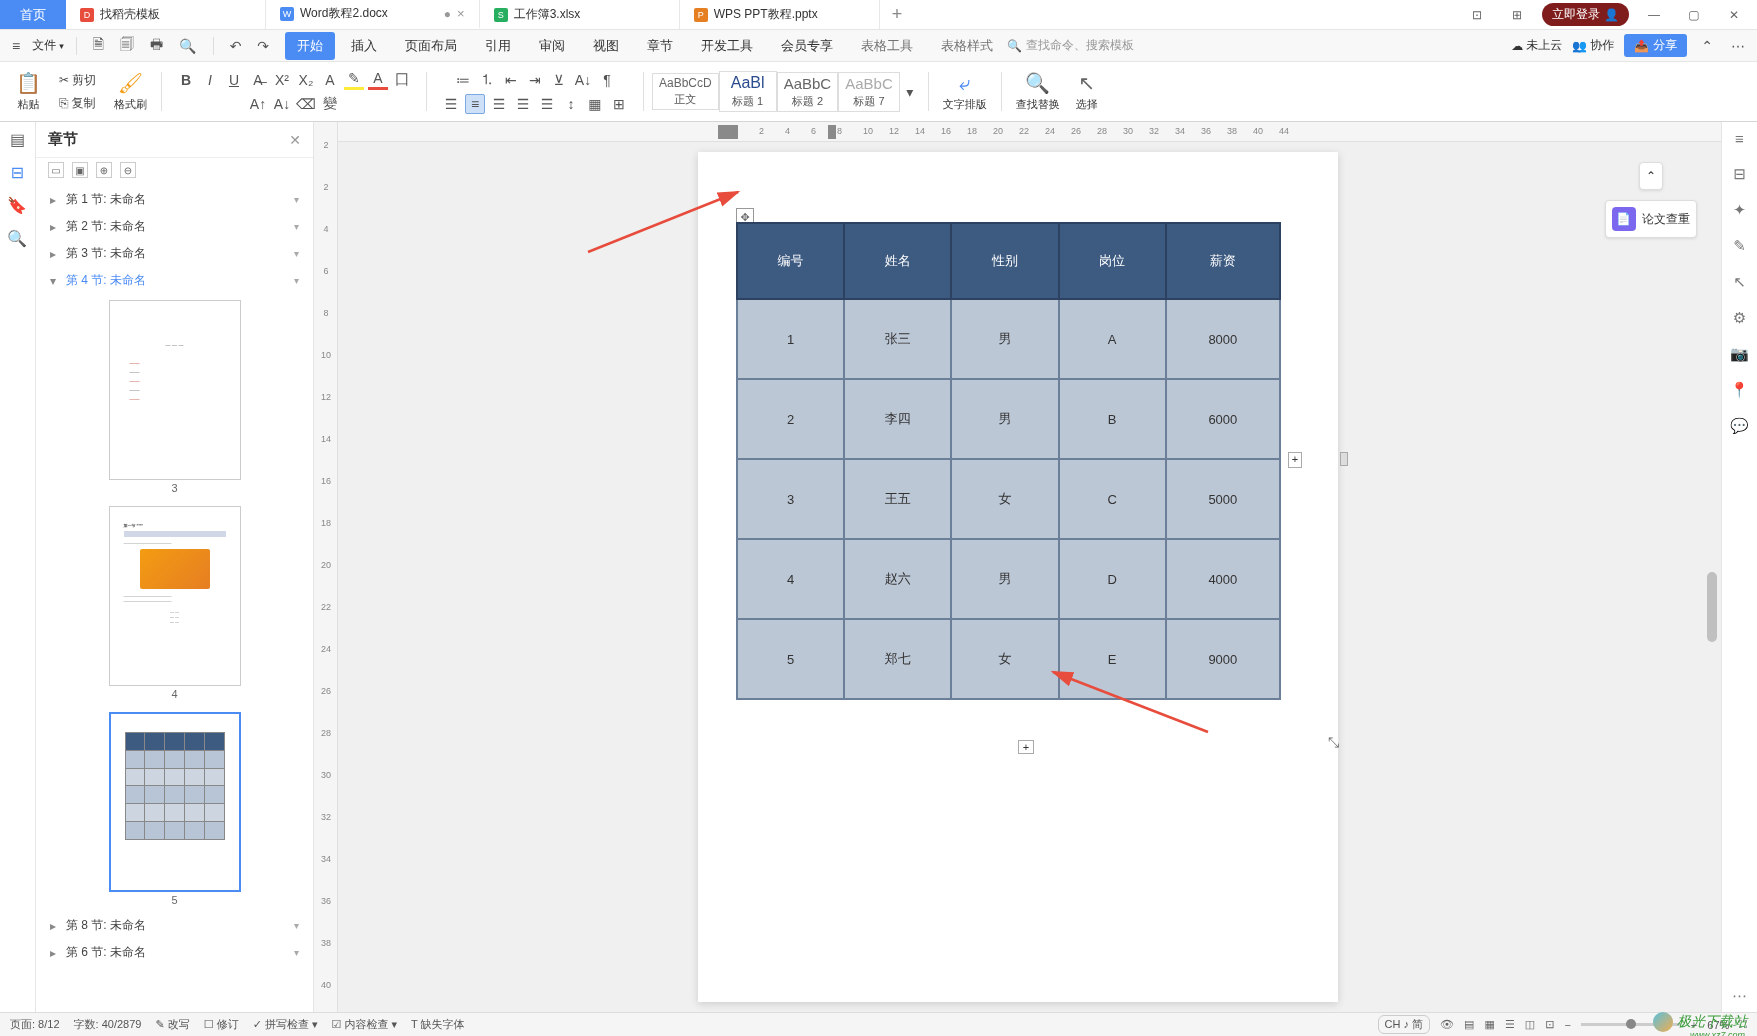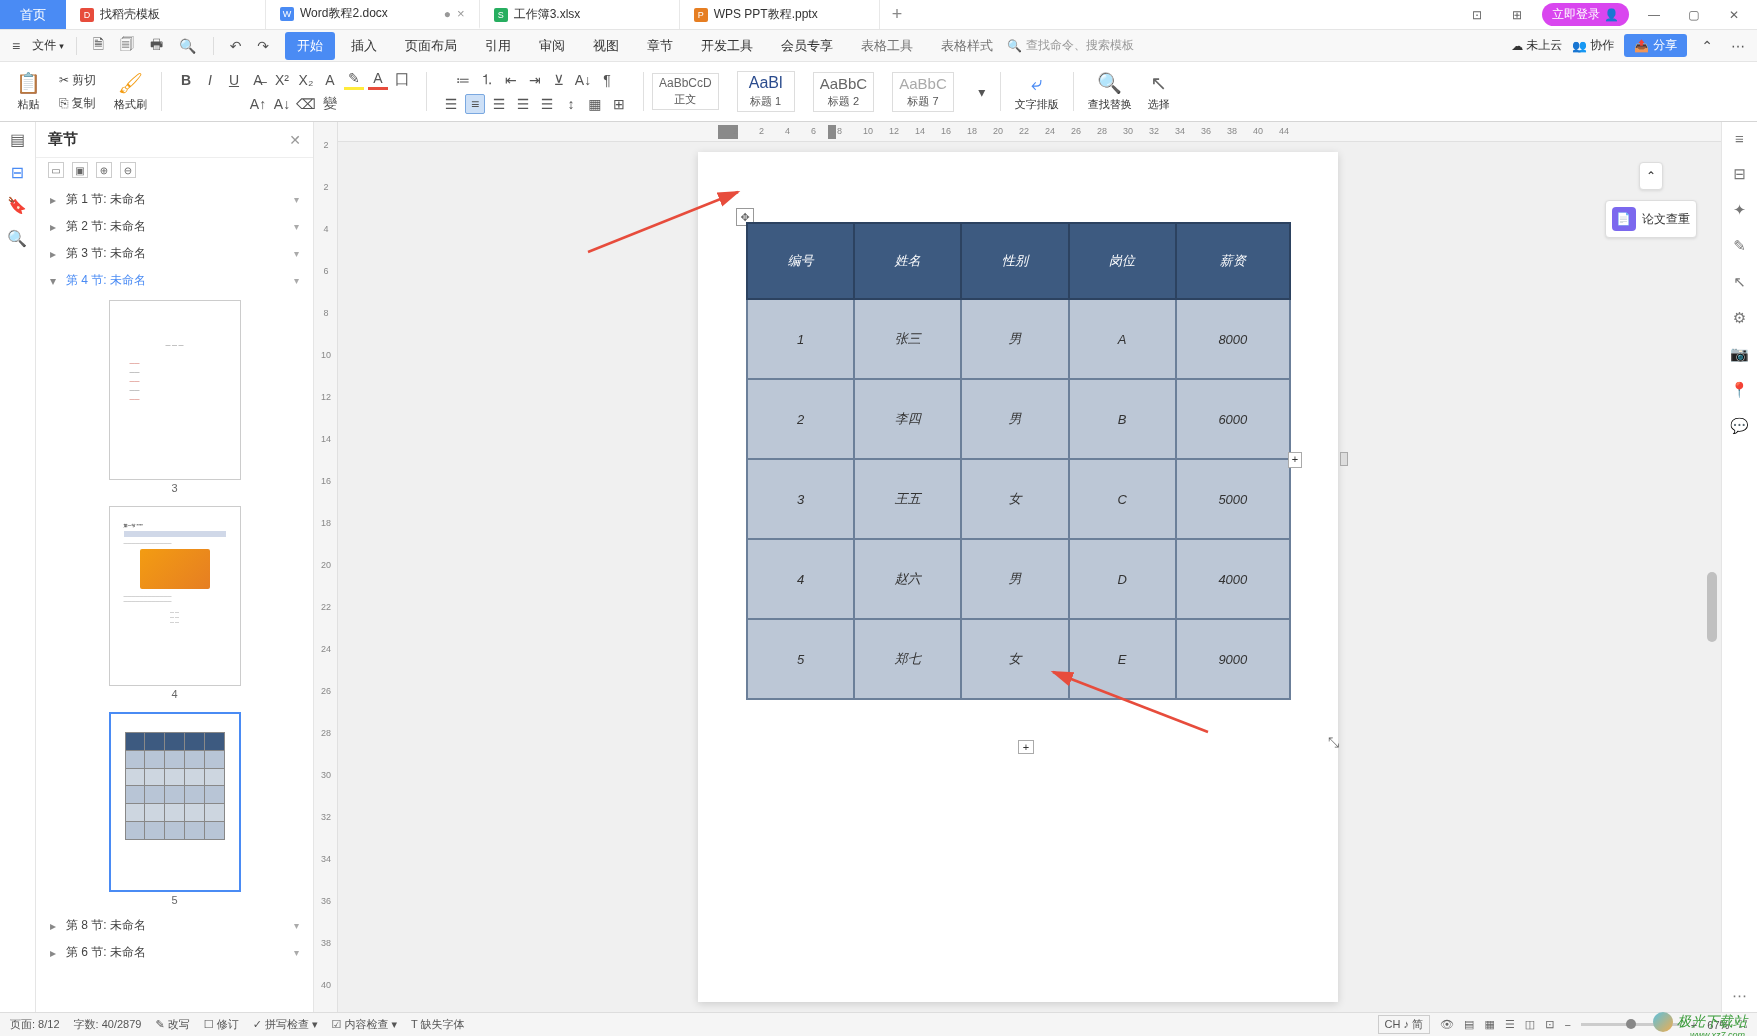"立即登录" .login-btn { background: #d946ef -> #7f1d1d }
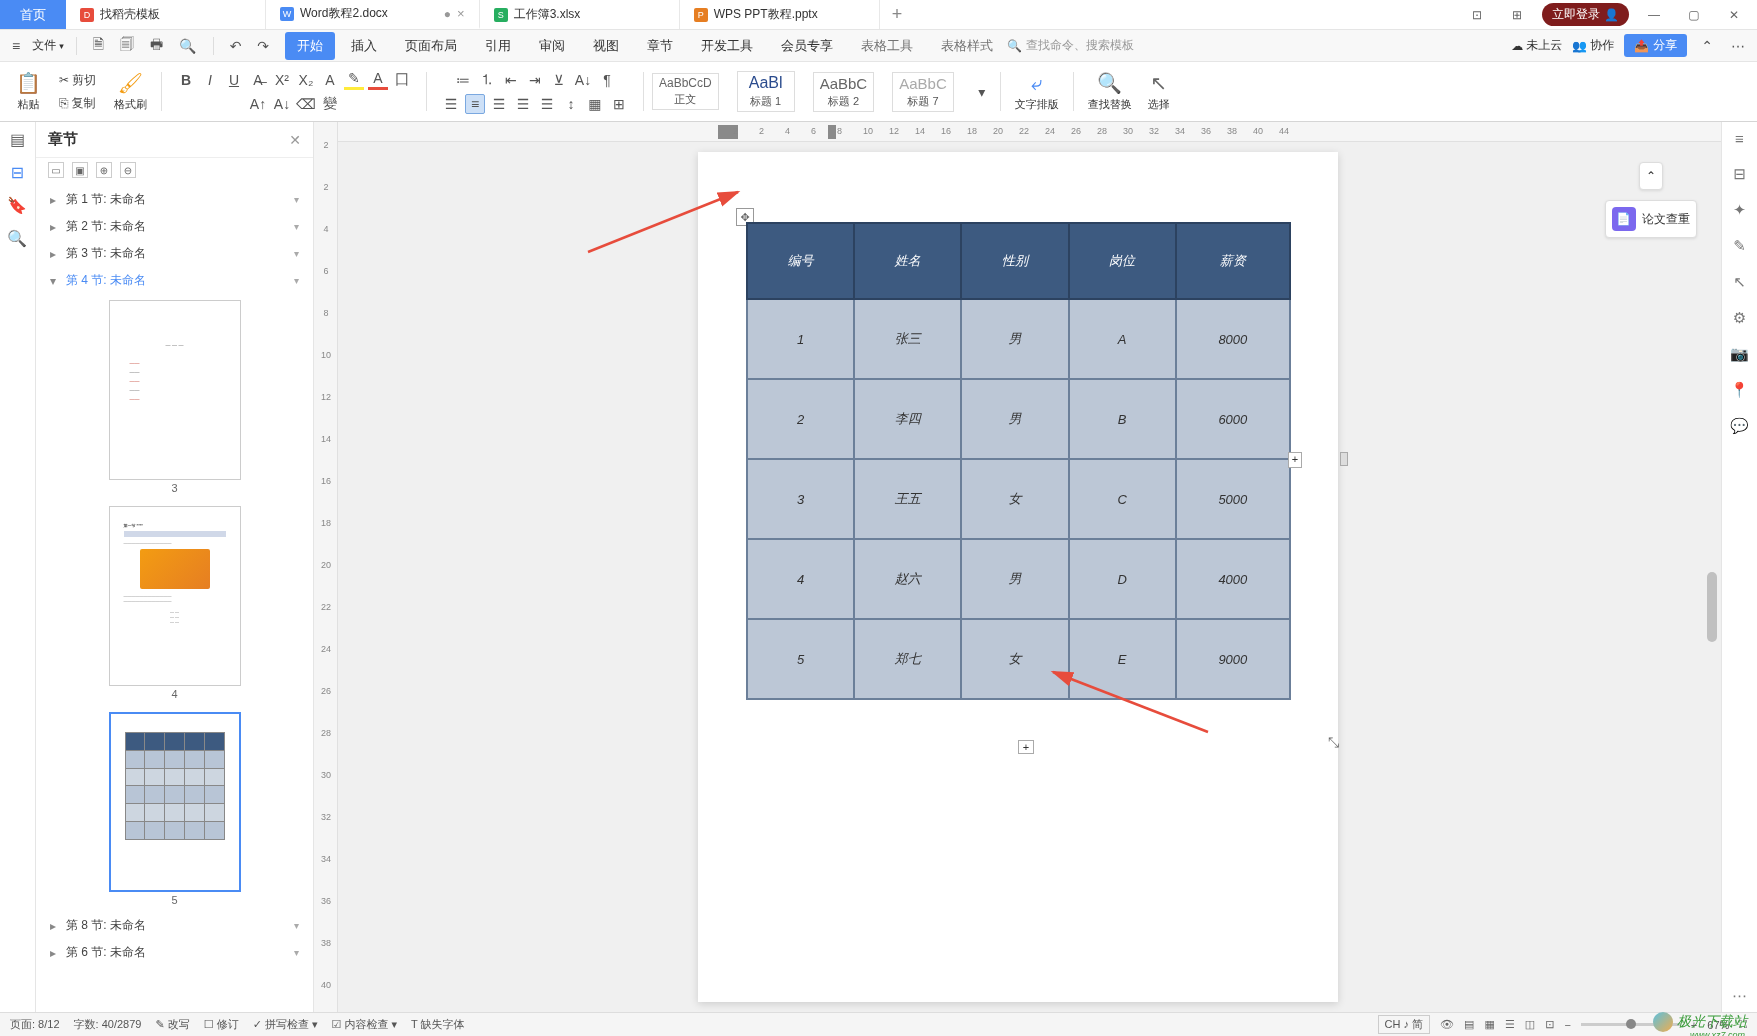"AaBbCcD" .styles-group { gap: 18px -> 0 }
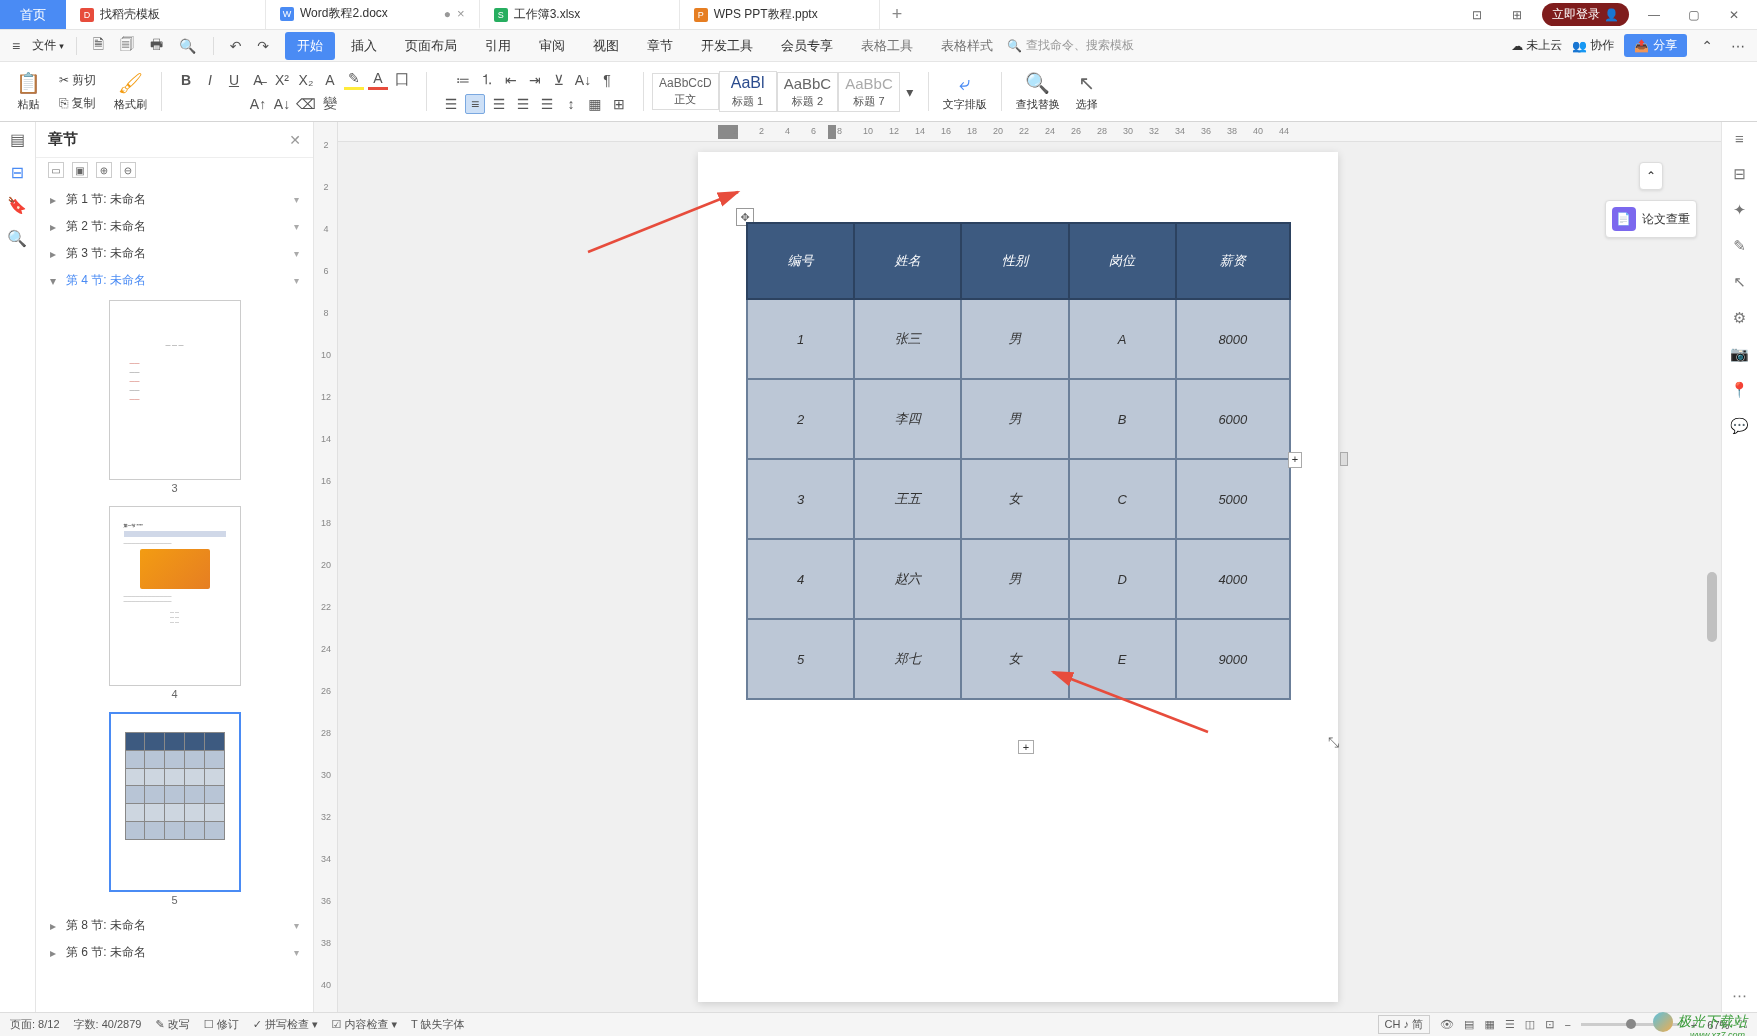"编号" .doc-table { font-style: italic -> none; left: 48px -> 38px }
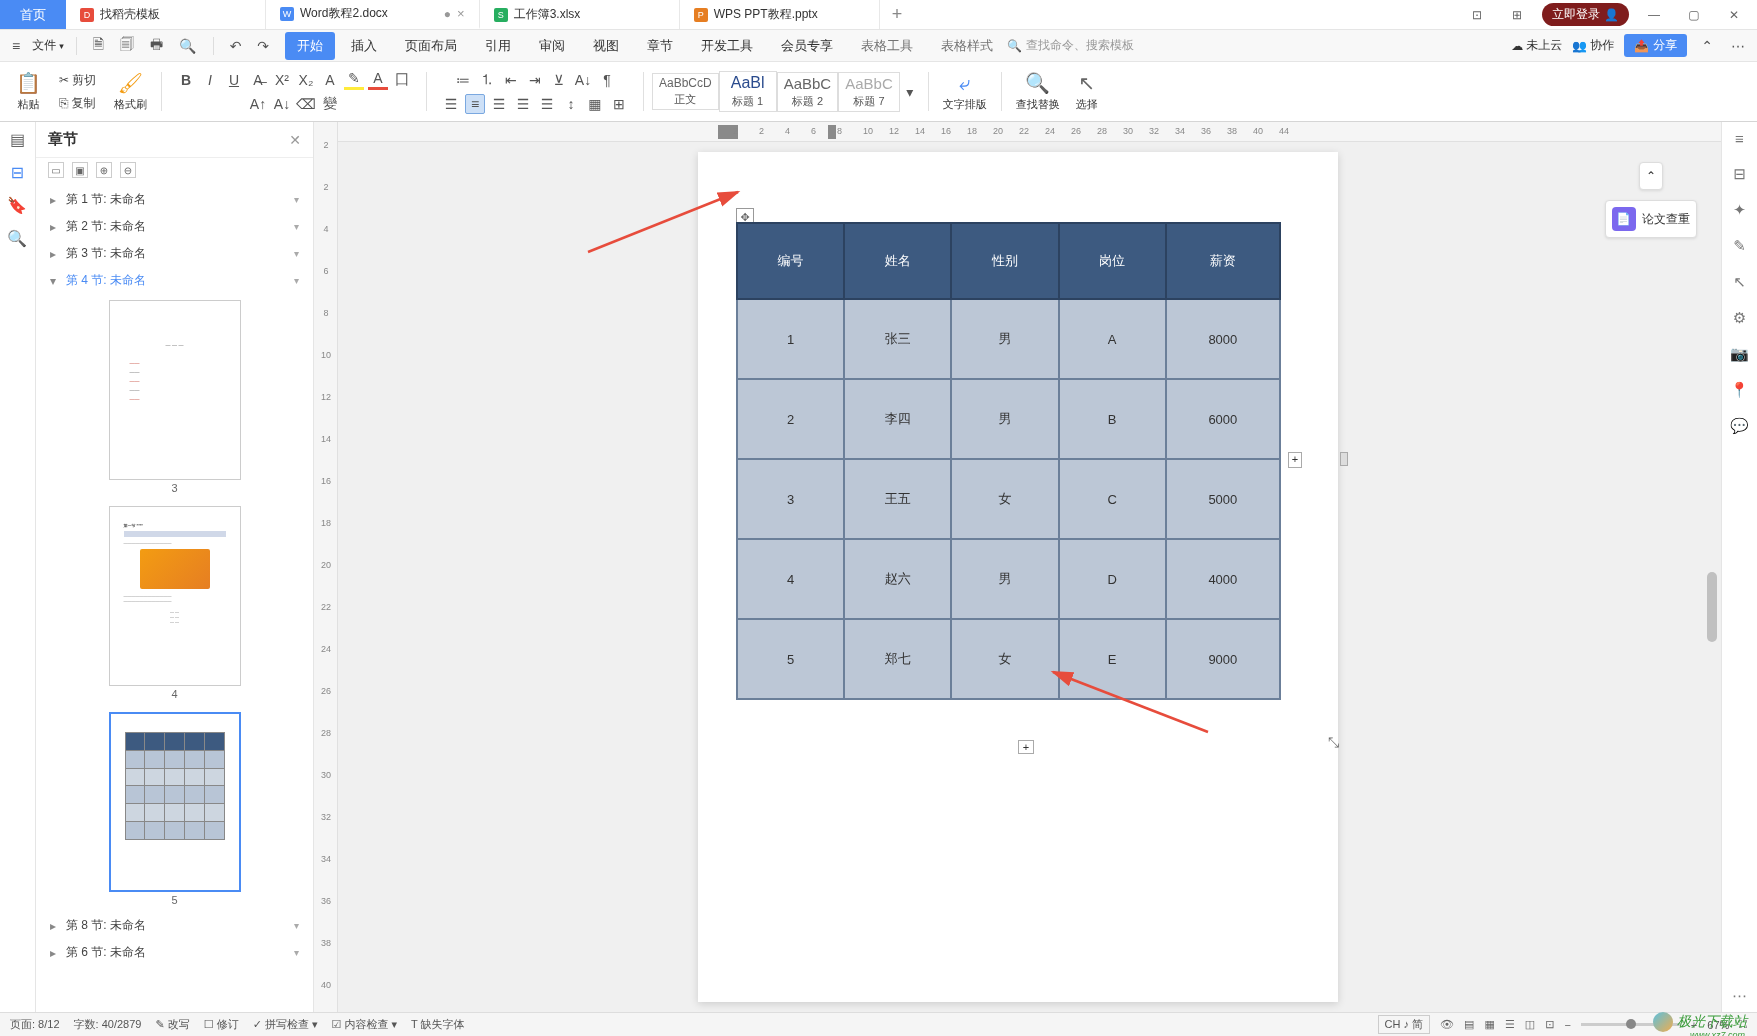"CH ♪ 简" .ime-badge { border-radius: 0 -> 6px }
